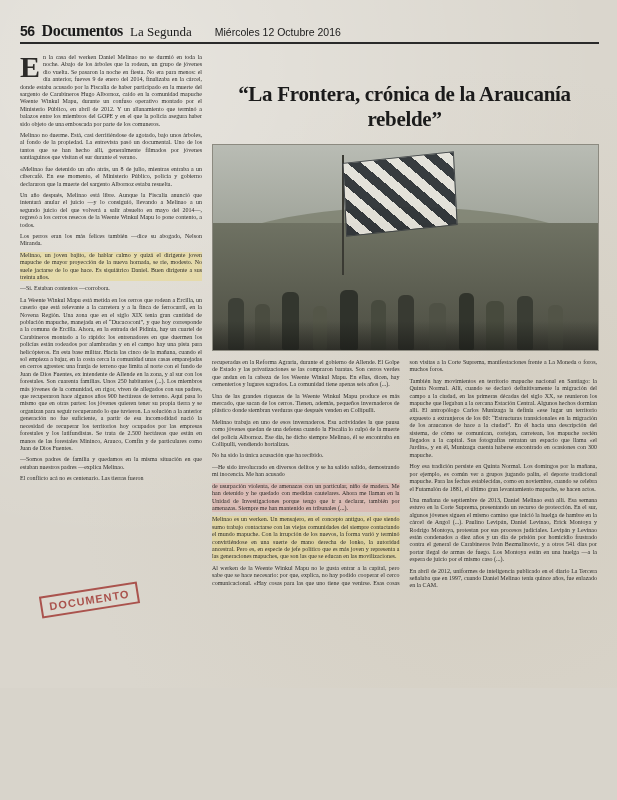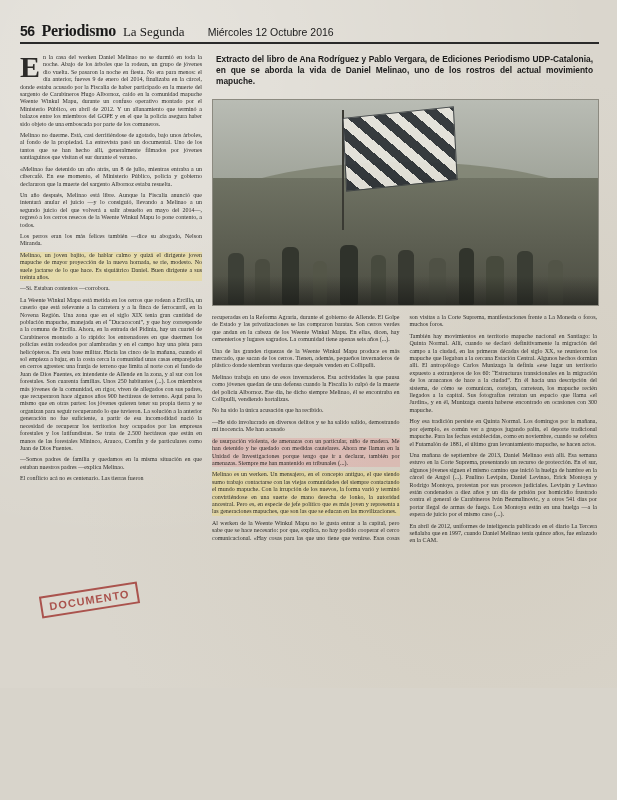"Periodismo" span.section-name { text: Periodismo -> Documentos }
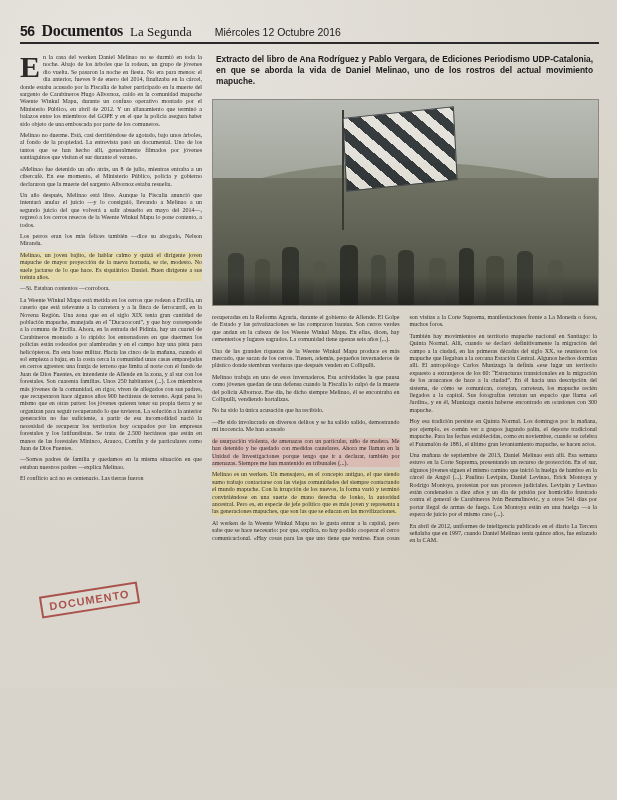"“La Frontera, crónica de la" h1.headline { html: none -> <h1>“La Frontera, crónica de la Araucanía rebelde”</h1> }
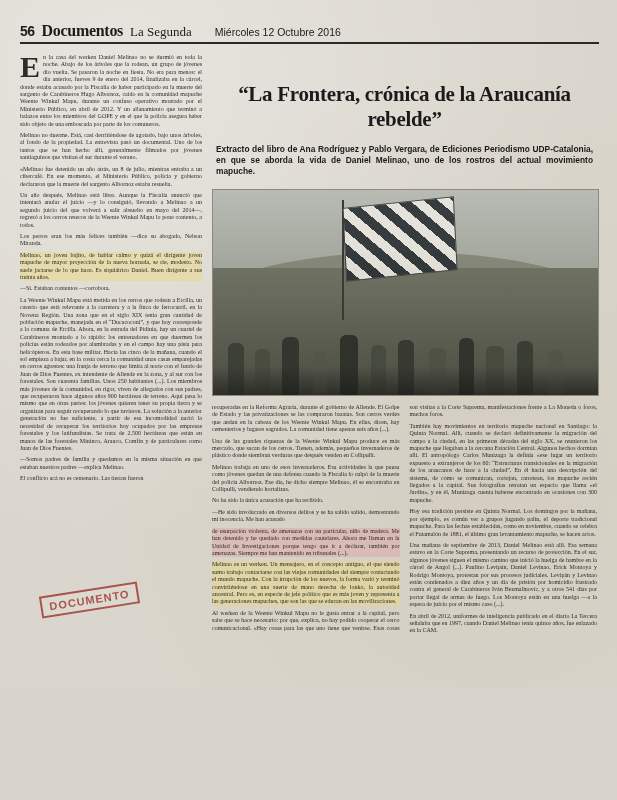"Extracto del libro de Ana" div.bajada { html: <div>Extracto del libro de Ana Rodríguez y Pablo Vergara, de Ediciones Periodismo UDP-Catalonia, en que se aborda la vida de Daniel Melinao, uno de los rostros del actual movimiento mapuche.</div> -> none }
